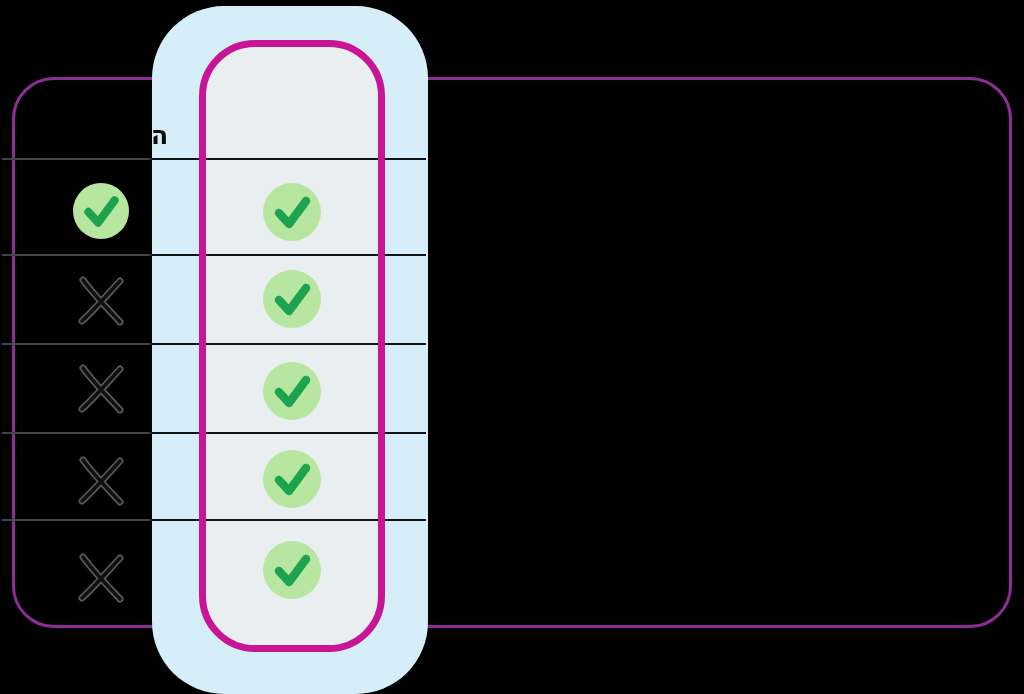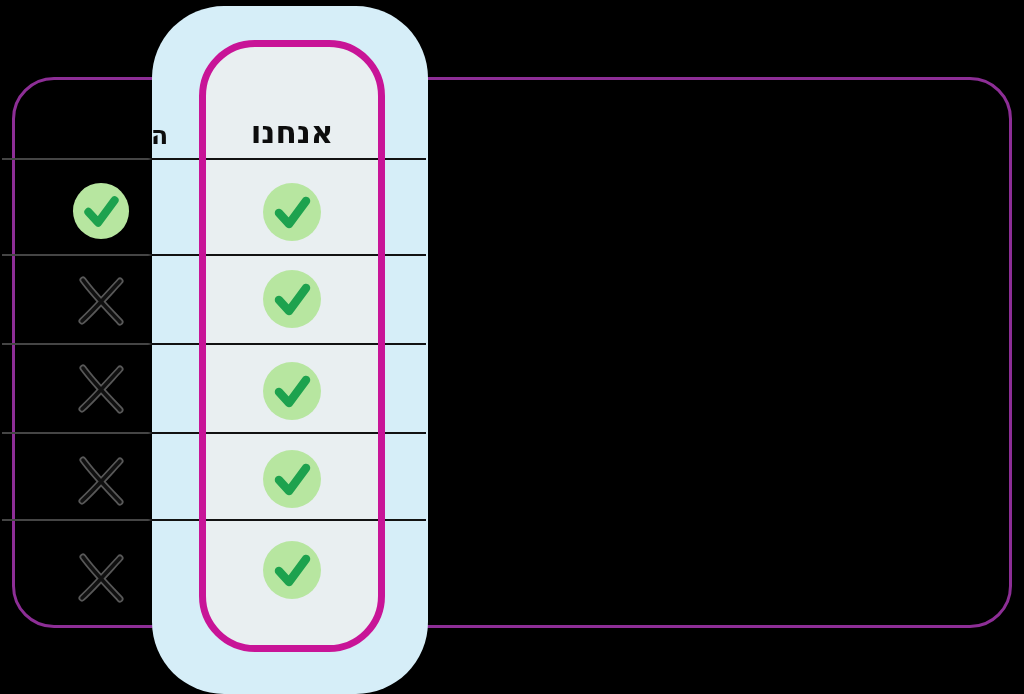"אנחנו" div.us-header { html: <div>אנחנו</div> -> none }
